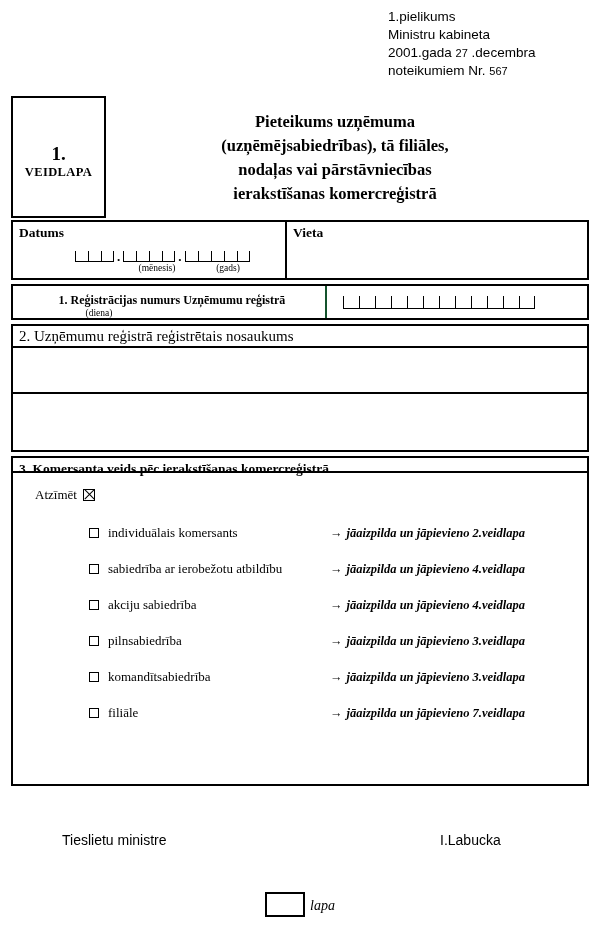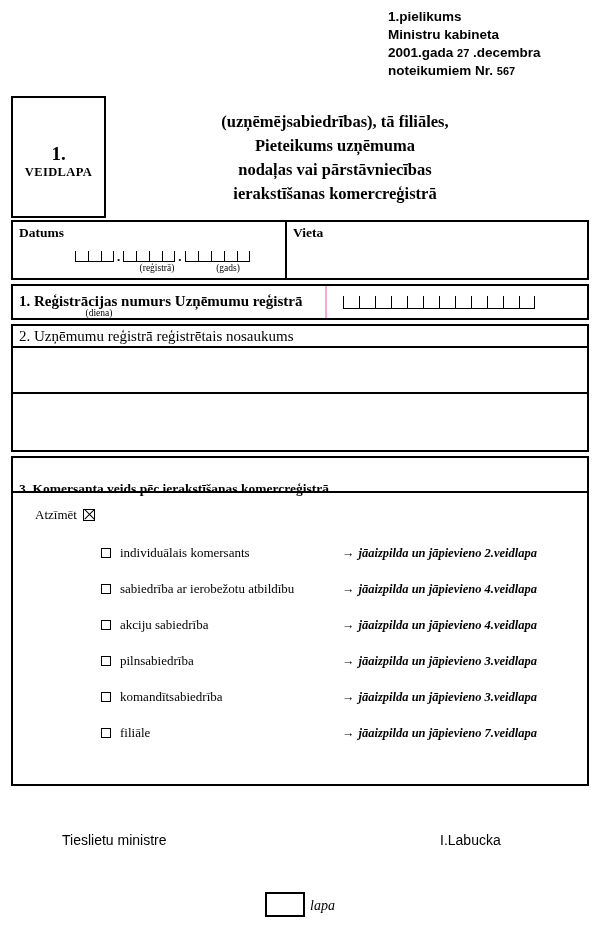"1.pielikums" .doc-header { font-weight: bold -> none }
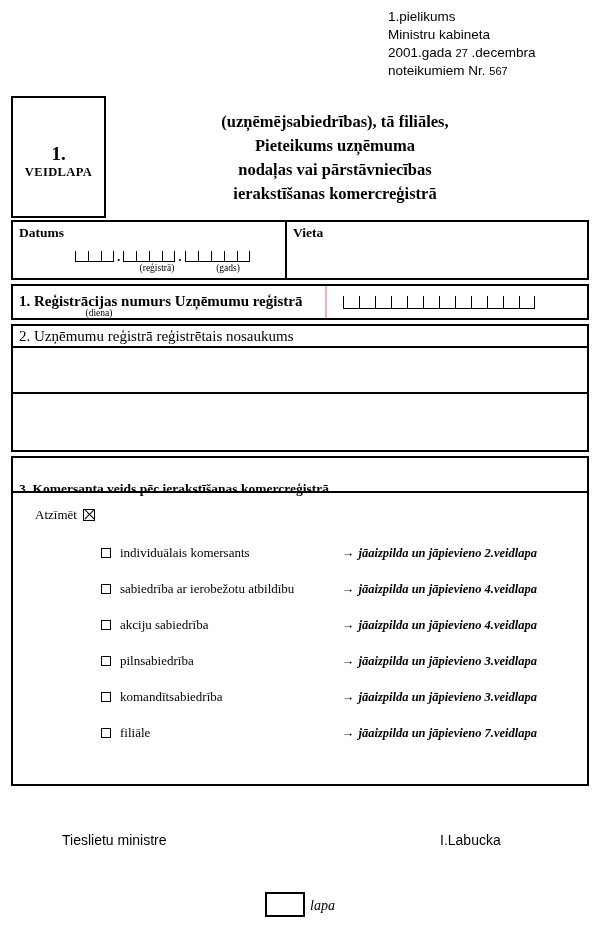"(uzņēmējsabiedrības), tā filiāles," div { order: before "Pieteikums uzņēmuma" -> after "Pieteikums uzņēmuma" }
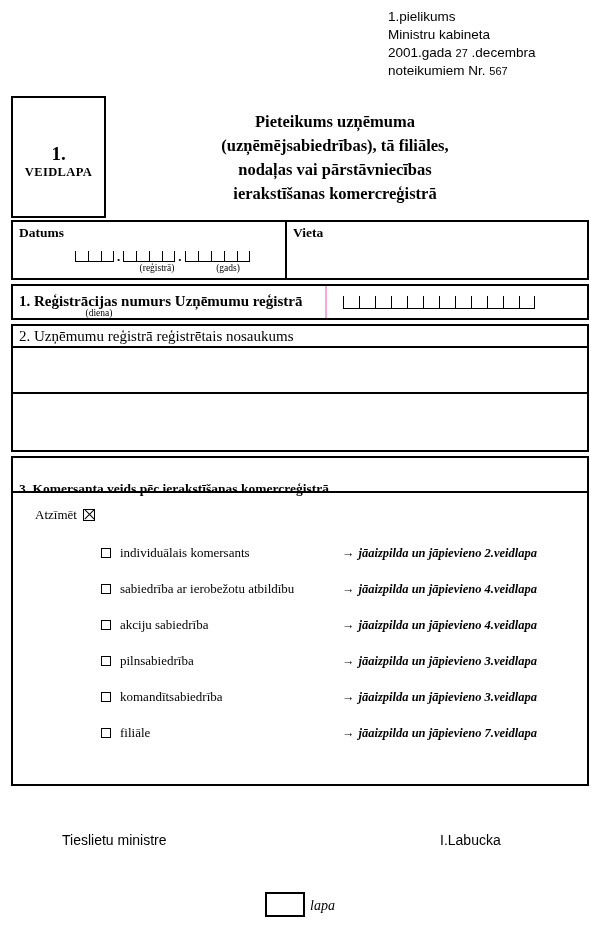"(reģistrā)" span.cap { text: reģistrā -> mēnesis }
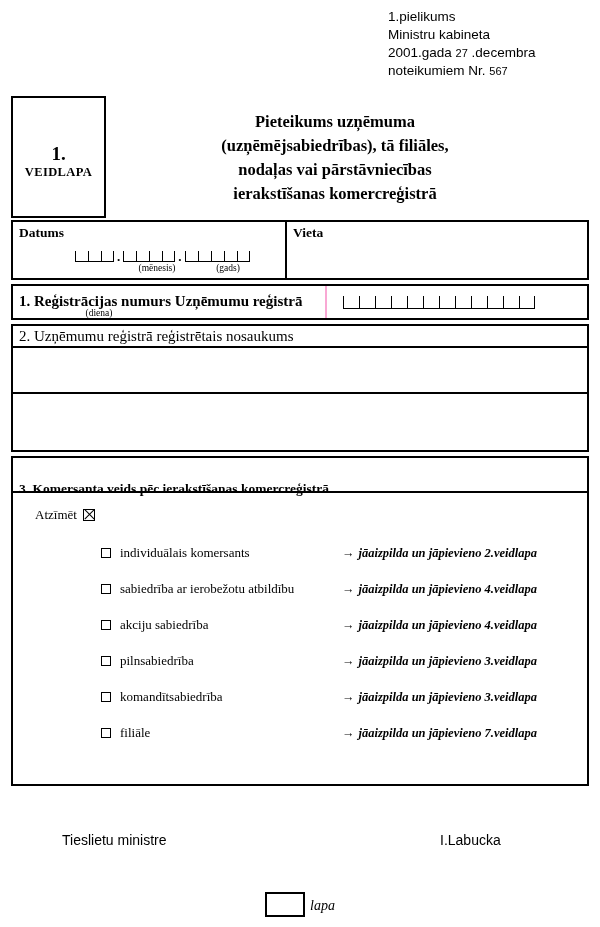"1. Reģistrācijas numurs Uzņēmumu" .reg-label { border-right: 2px solid #f9a8d4 -> 2px solid #14532d; font-size: 15px -> 12px; text-align: none -> center }
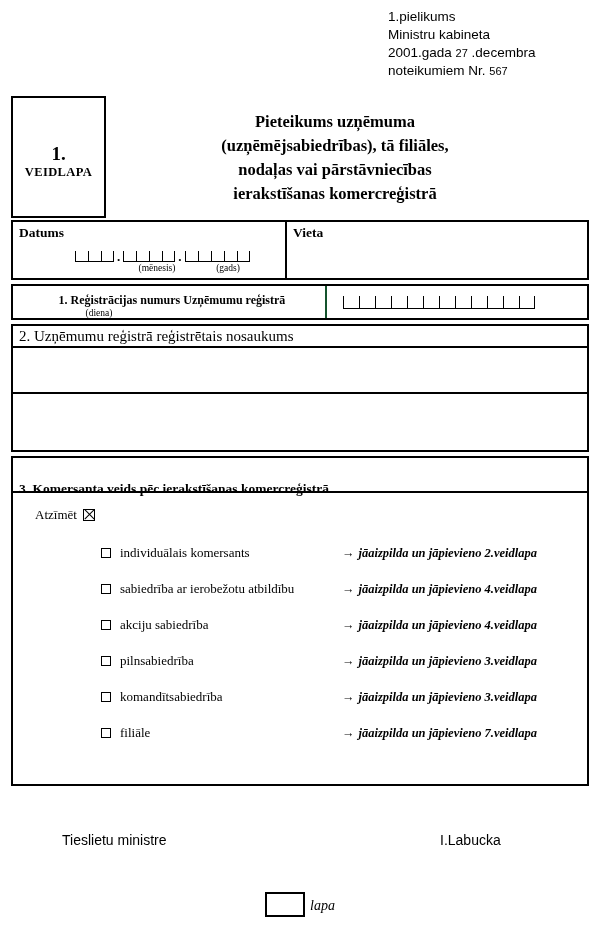"3. Komersanta veids pēc ierakstīšanas" .type-head { margin-top: 20px -> none }
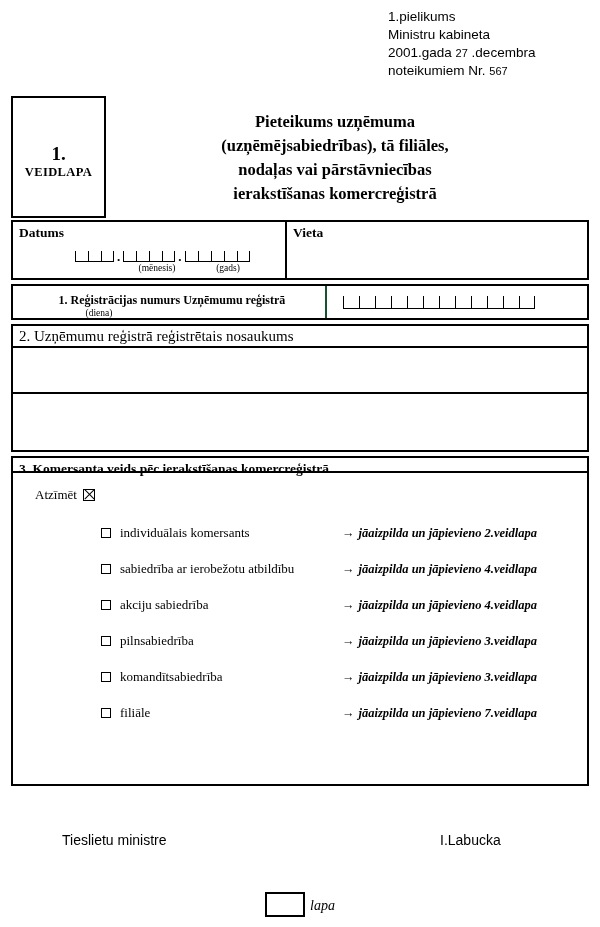"individuālais komersants" .opt { margin-left: 12px -> none }
